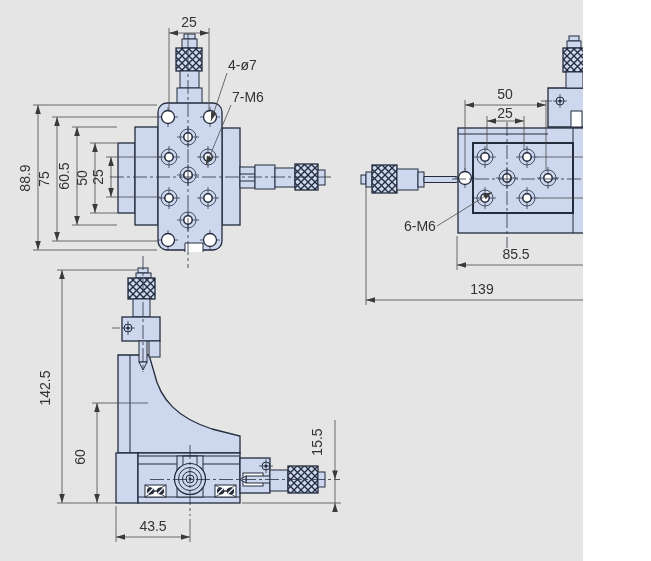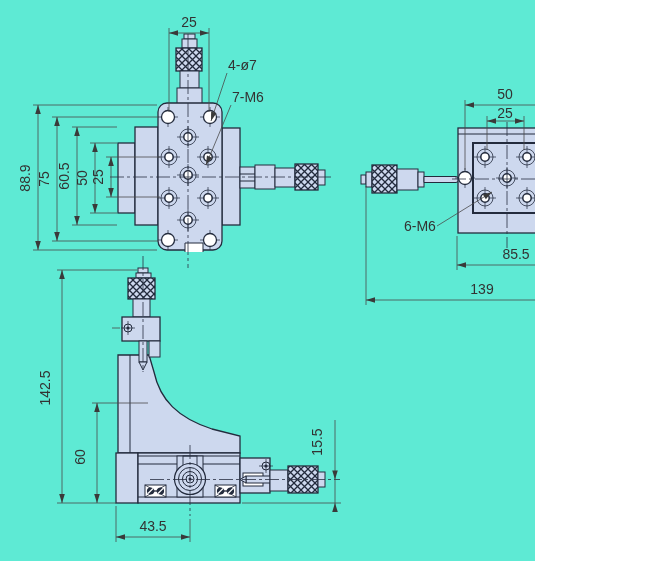"25" .canvas { background: #5eead4 -> #e5e5e5; width: 535px -> 583px }
